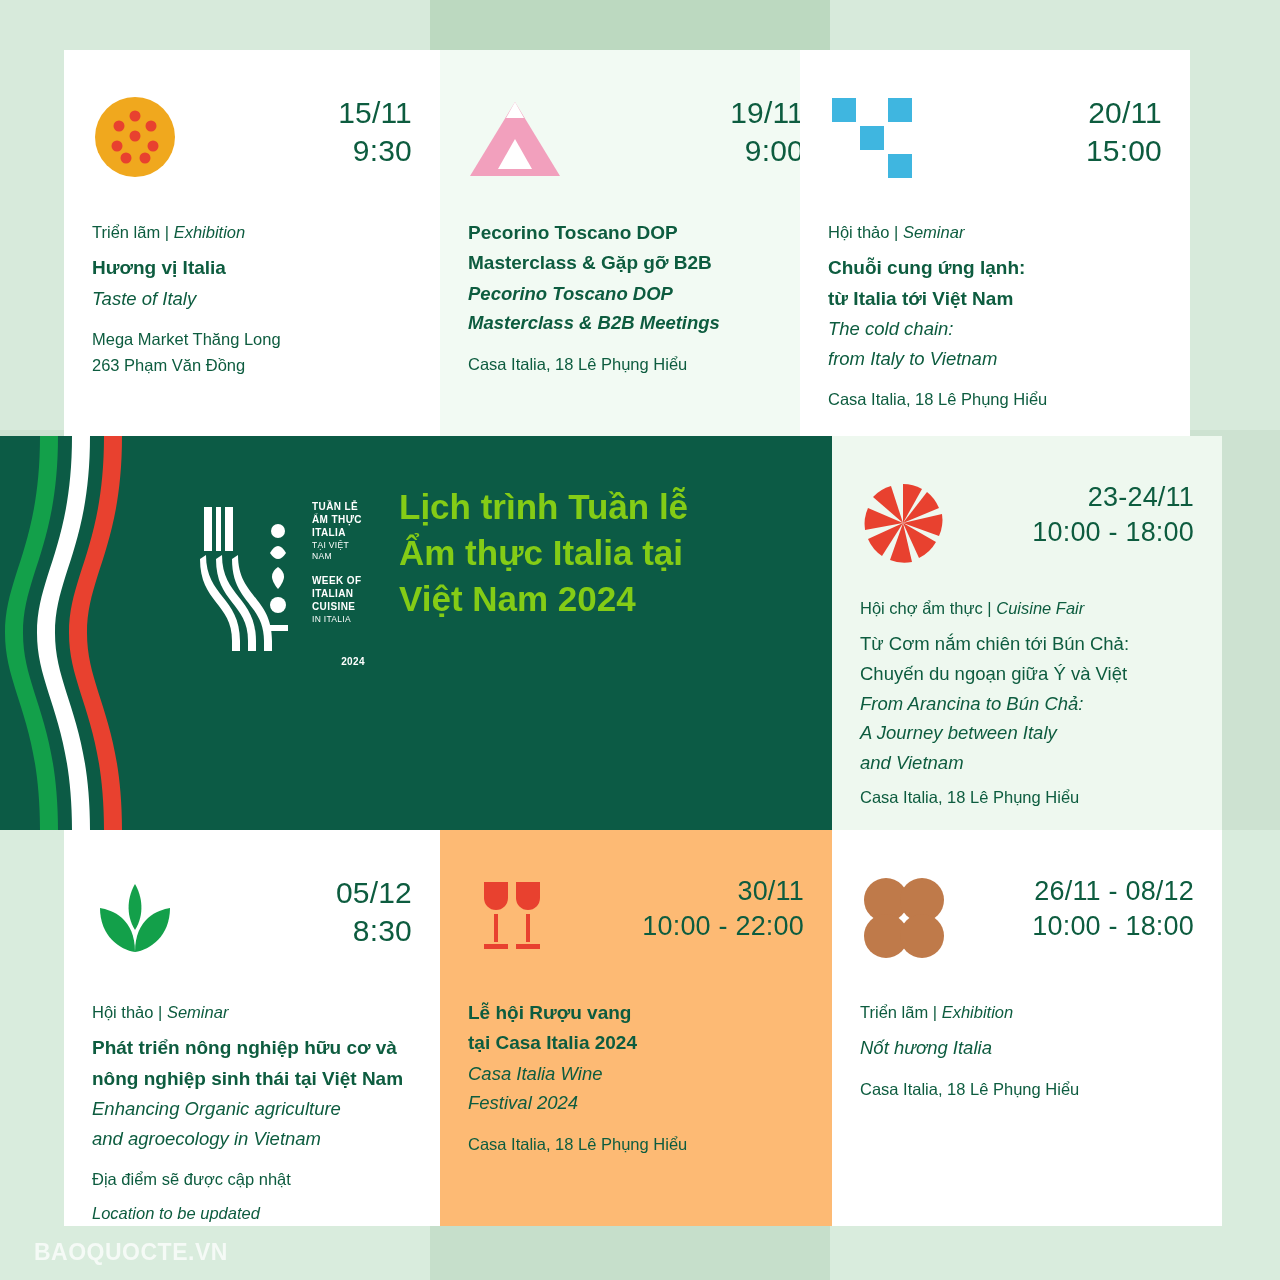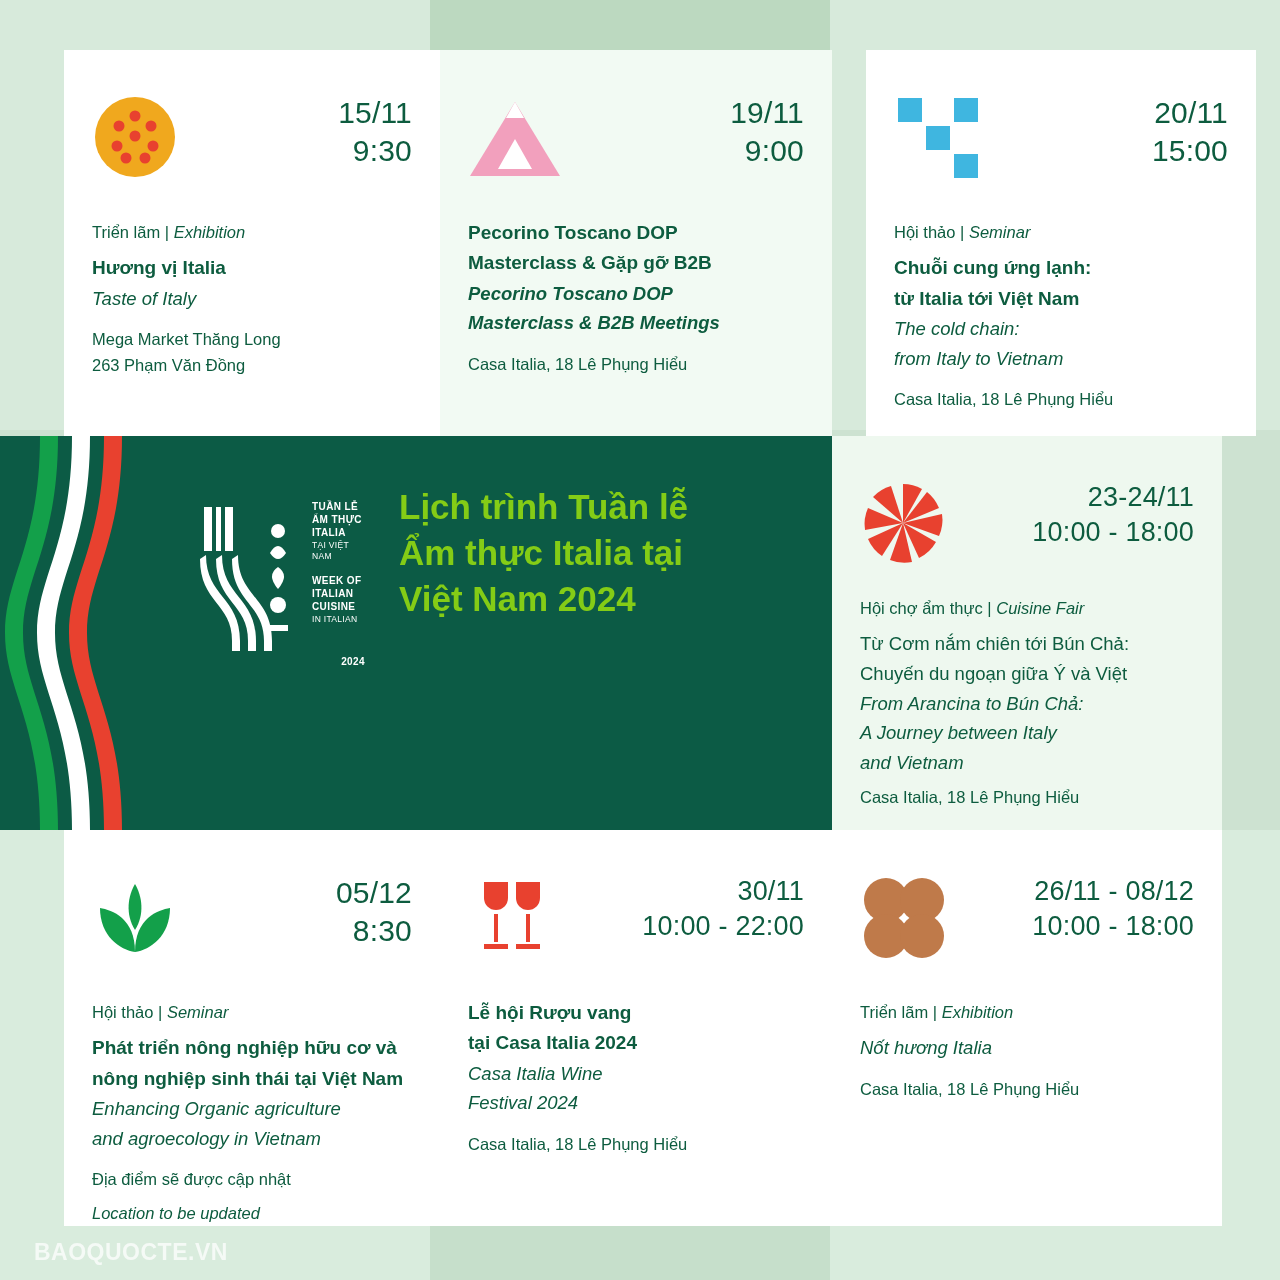"20/11" .c3 { left: 866px -> 800px }
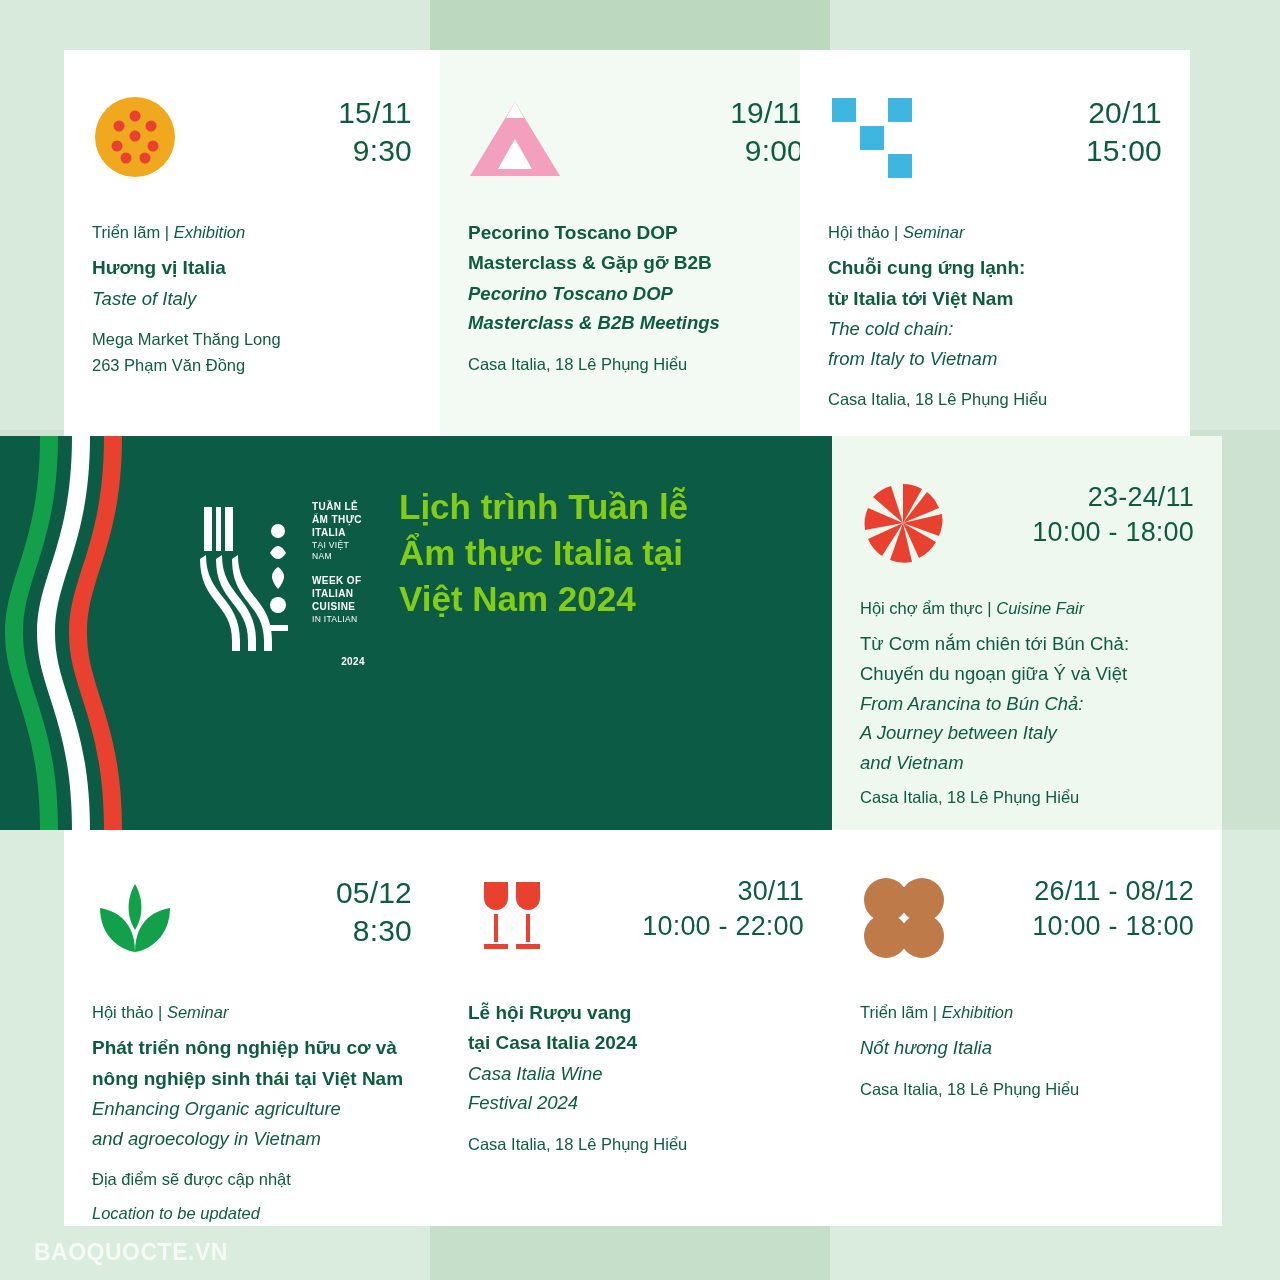"IN ITALIAN" div.logo-sub { text: ITALIAN -> ITALIA }
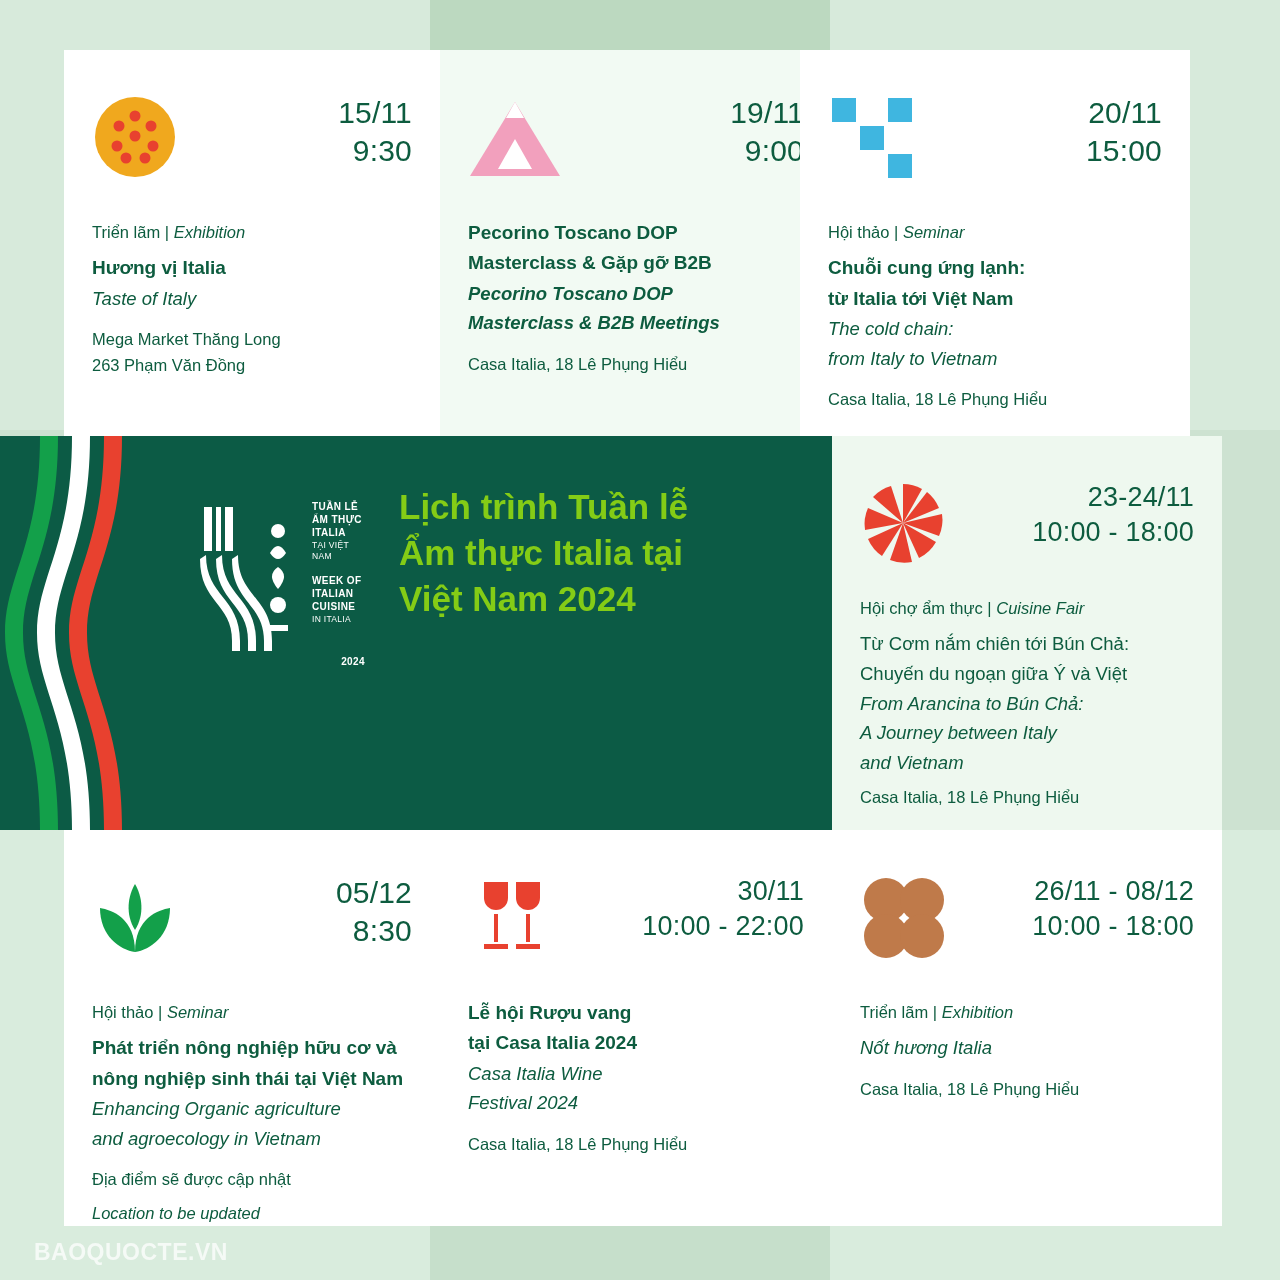"30/11" .c6 { background: #ffffff -> #fdba74 }
